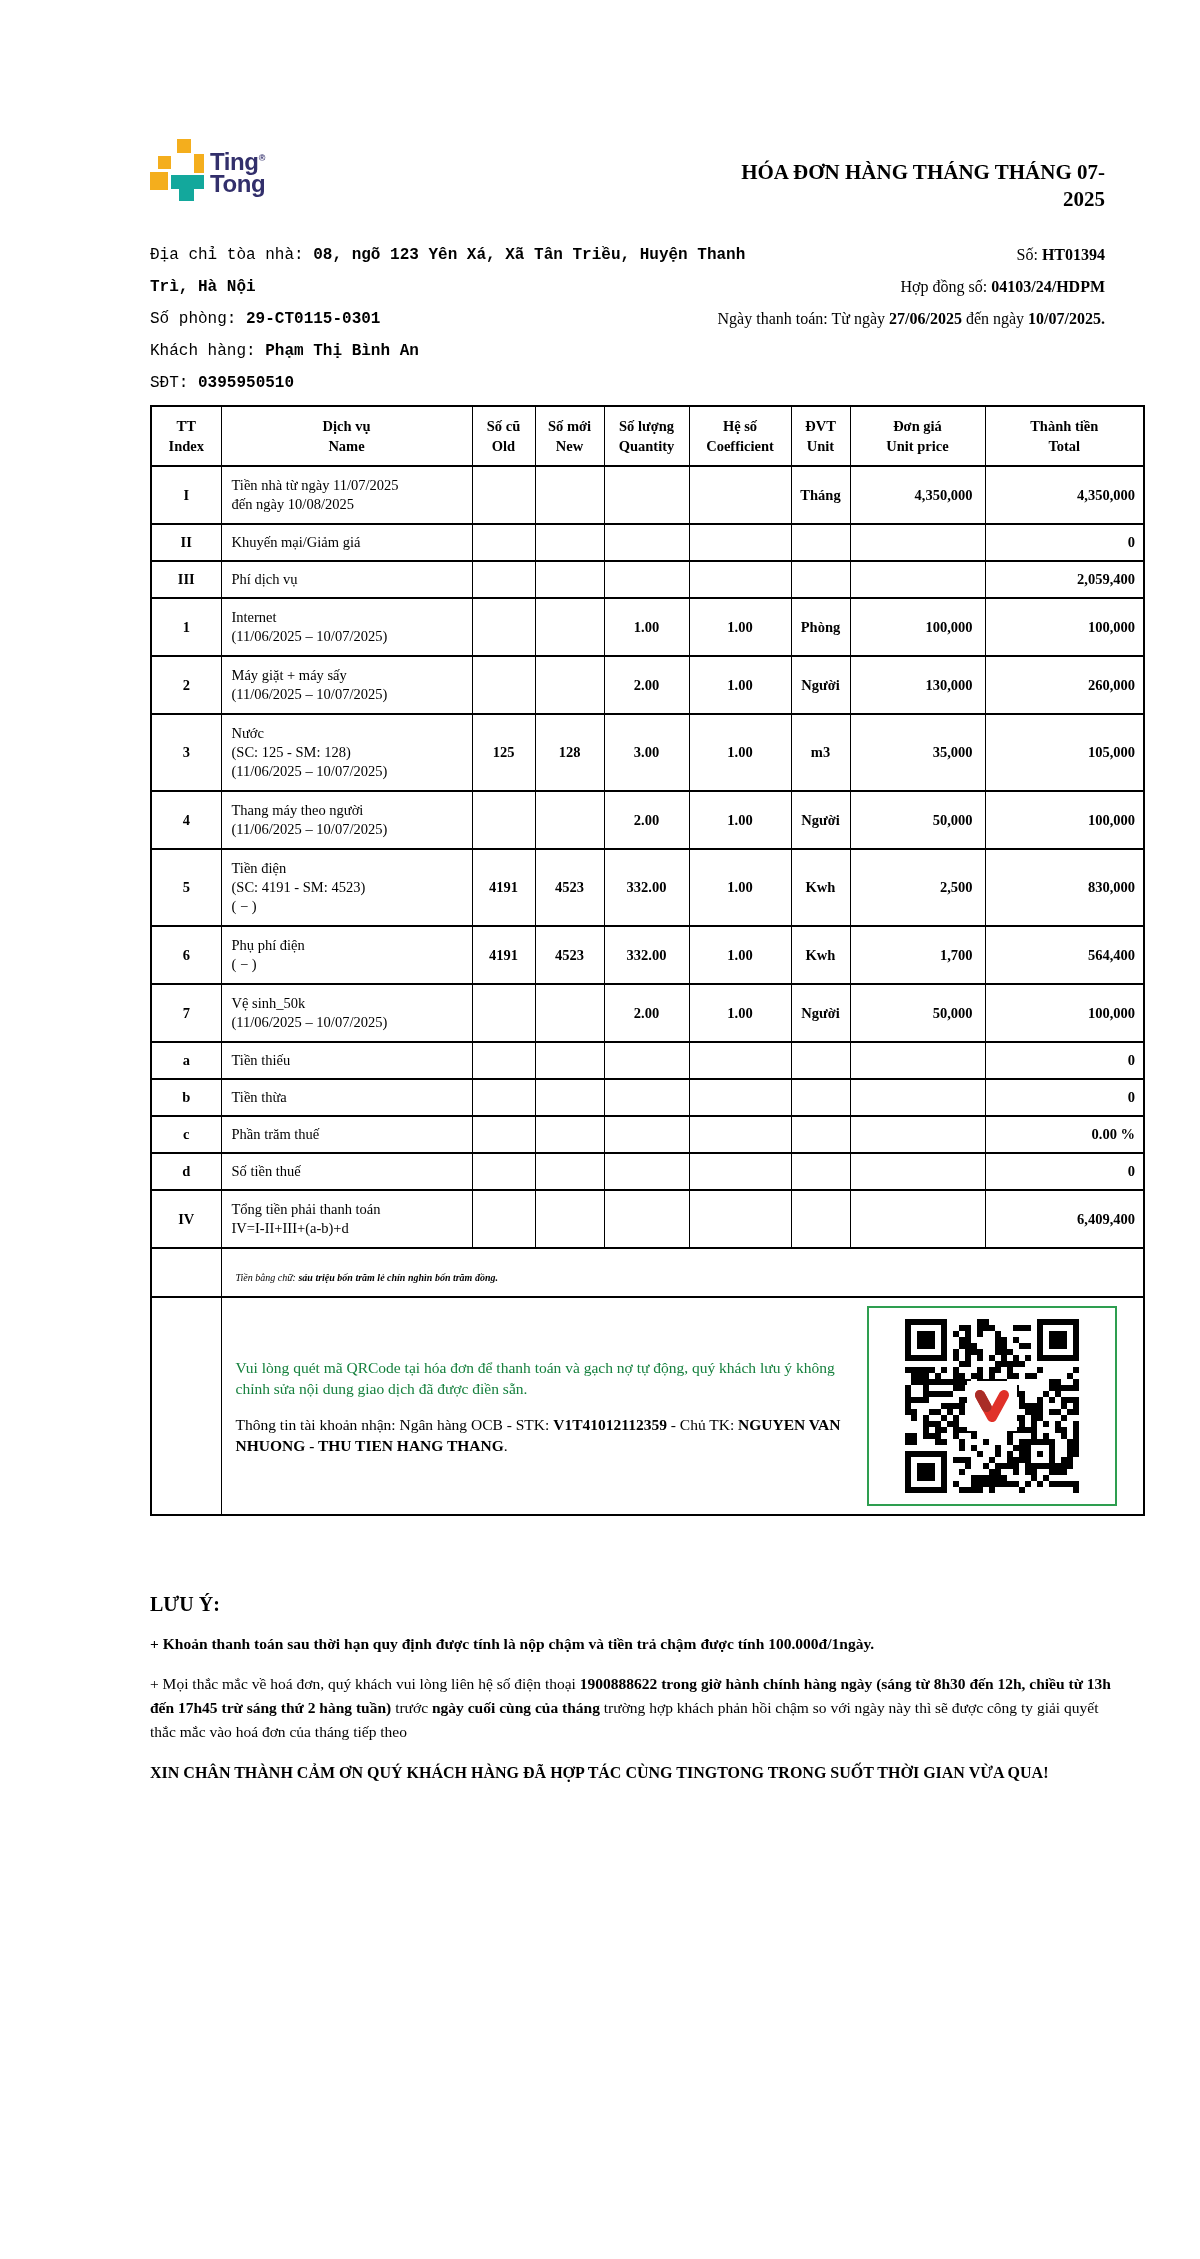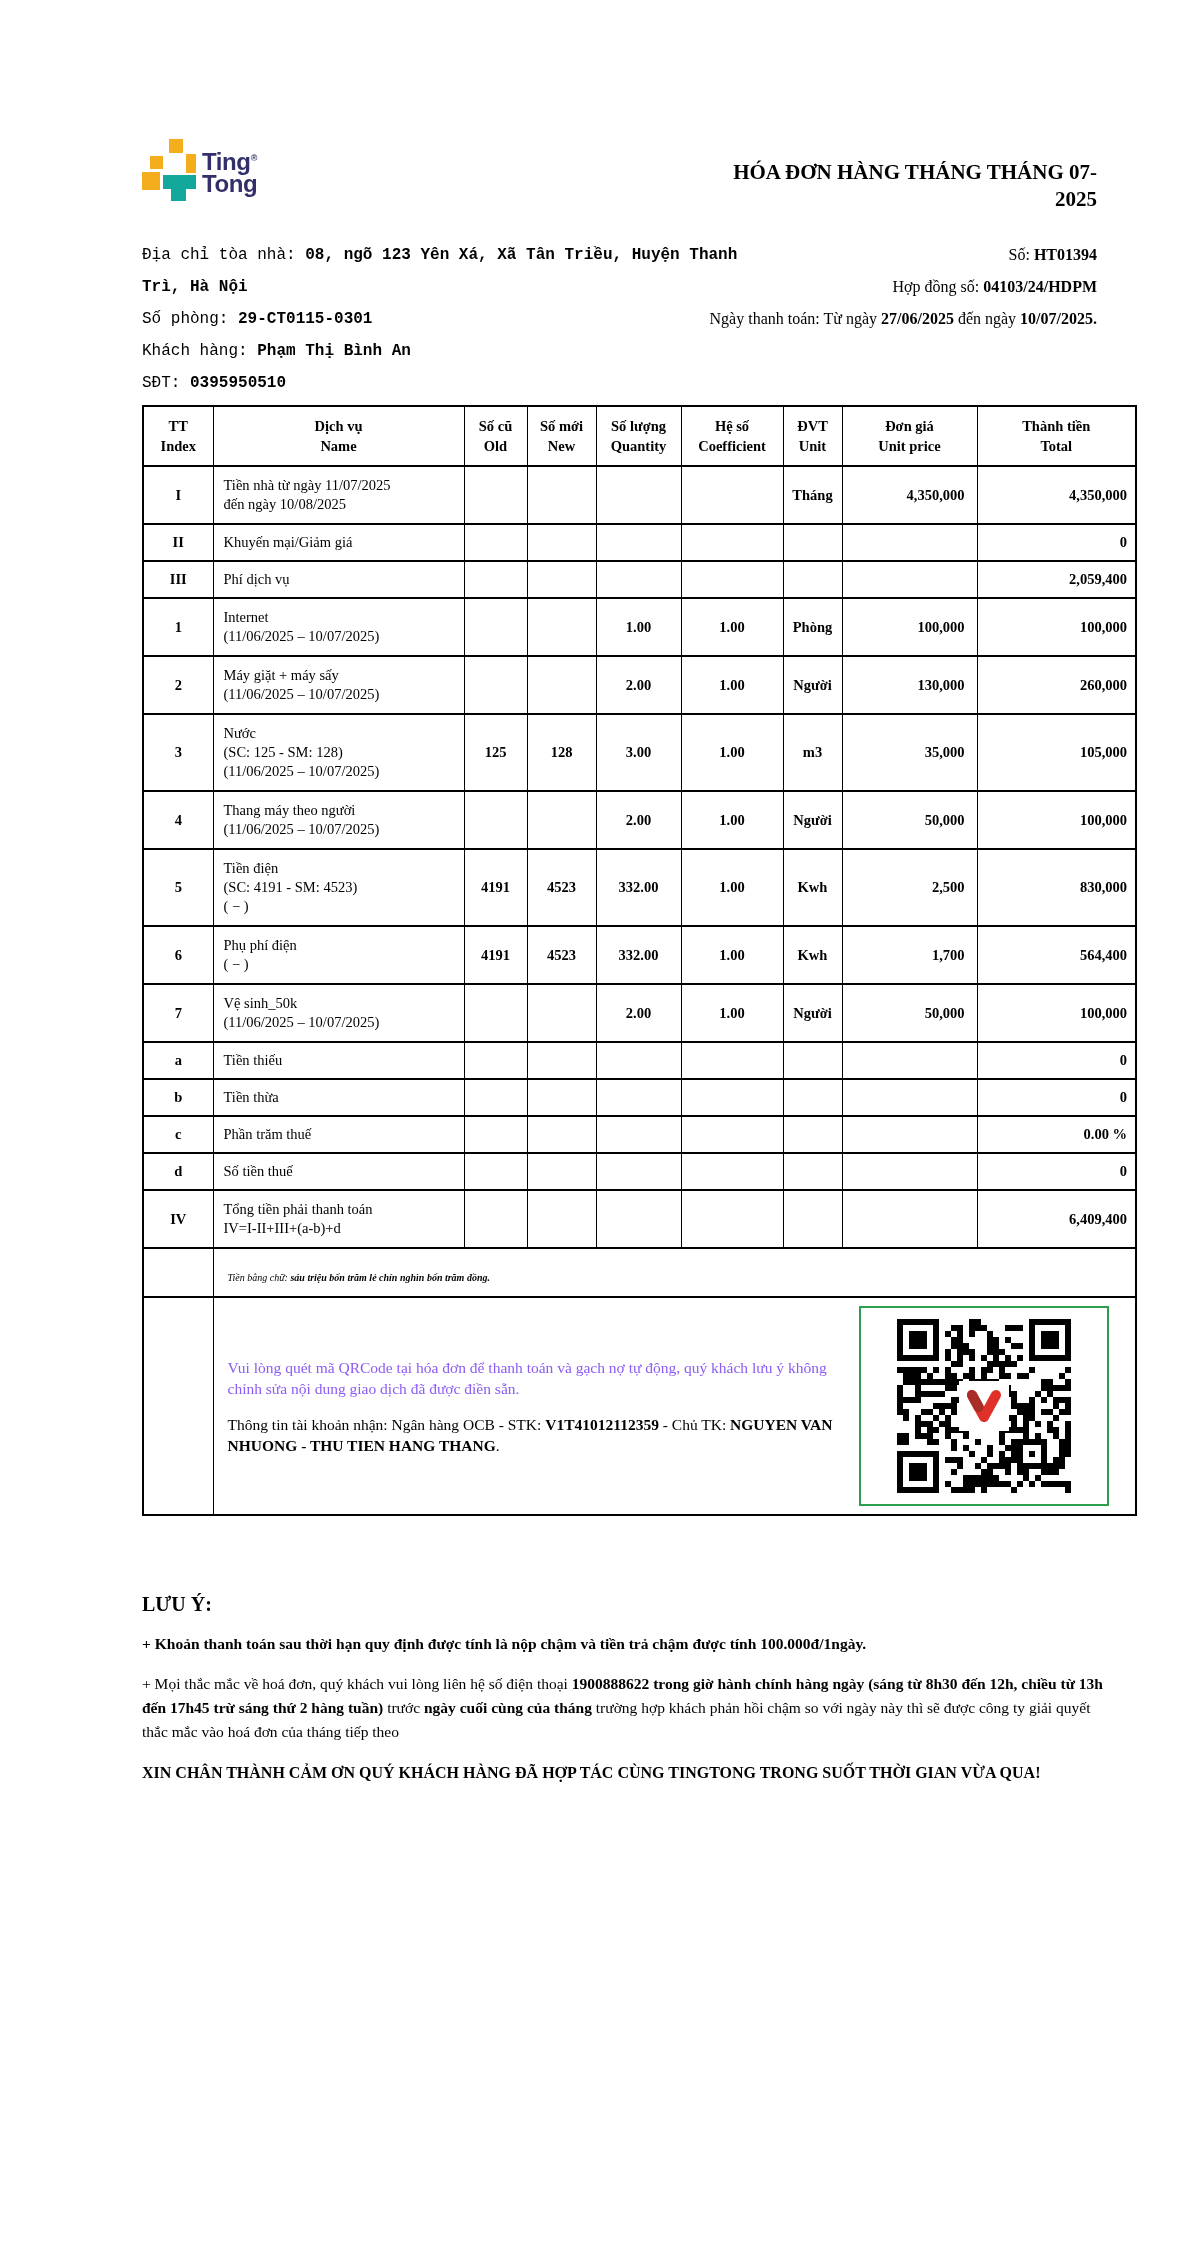"Ting®" .content { left: 142px -> 150px }
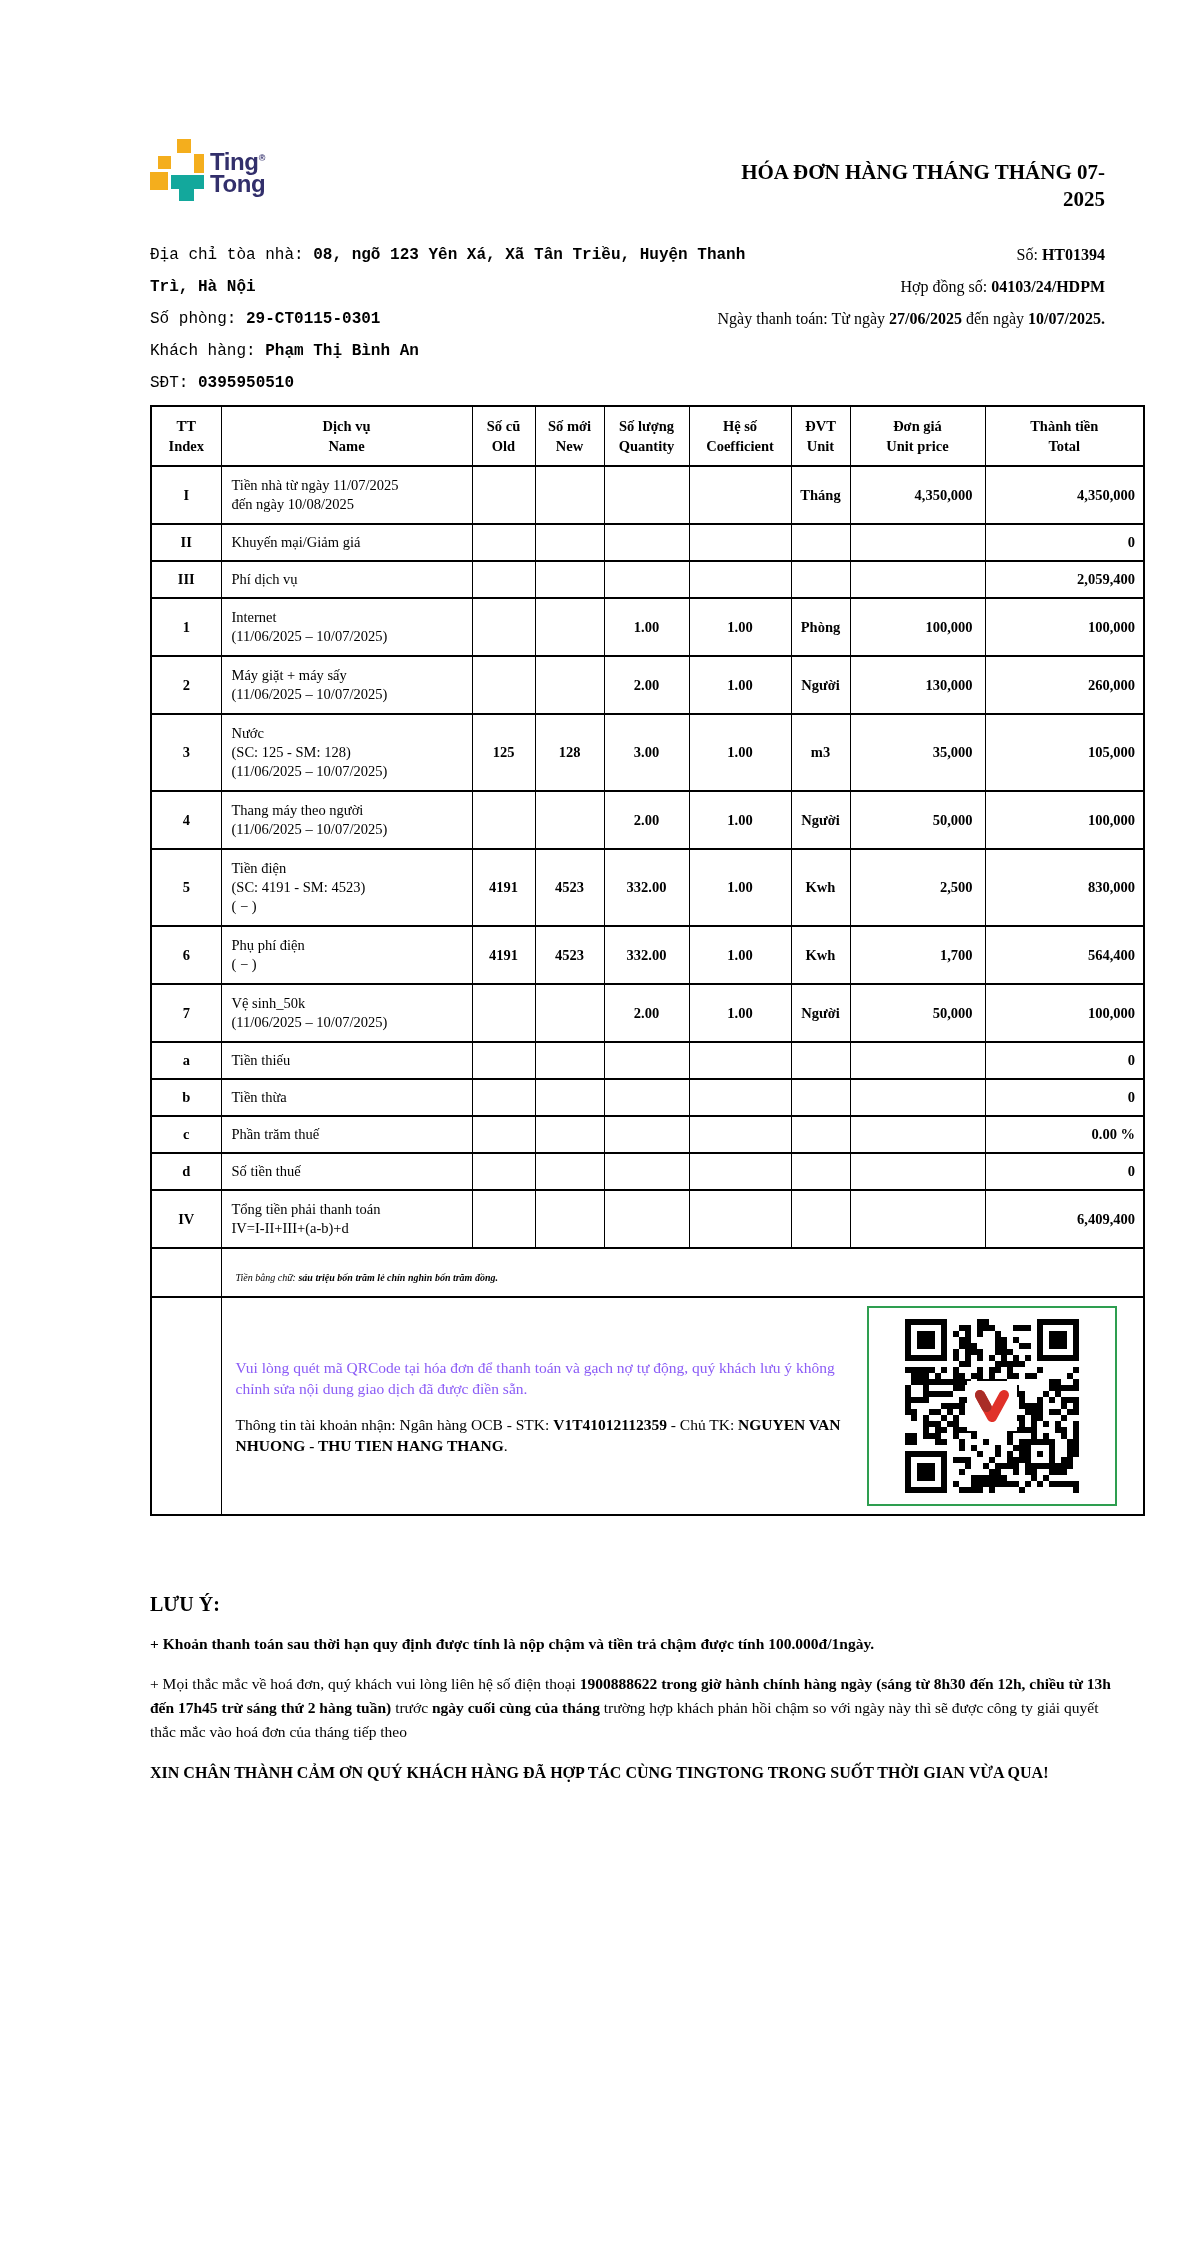"Vui lòng quét mã QRCode" .qr-note { color: #8b5cf6 -> #15803d }
